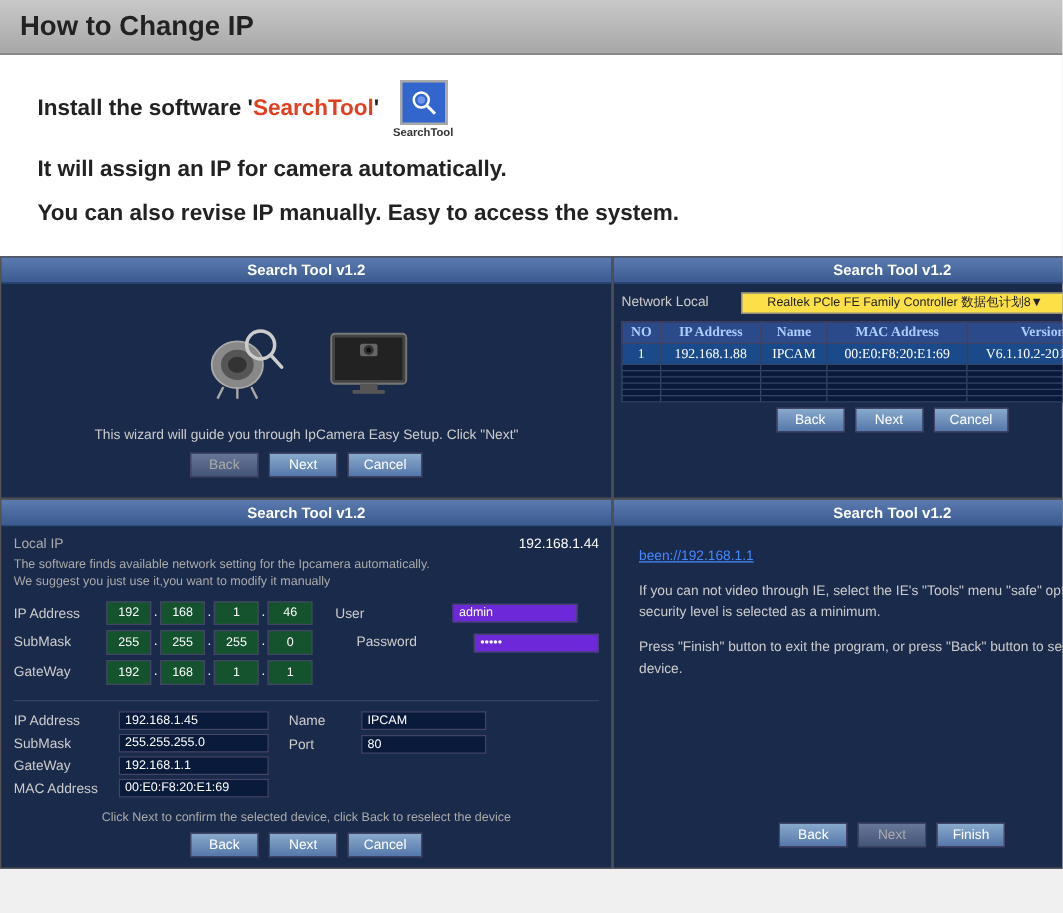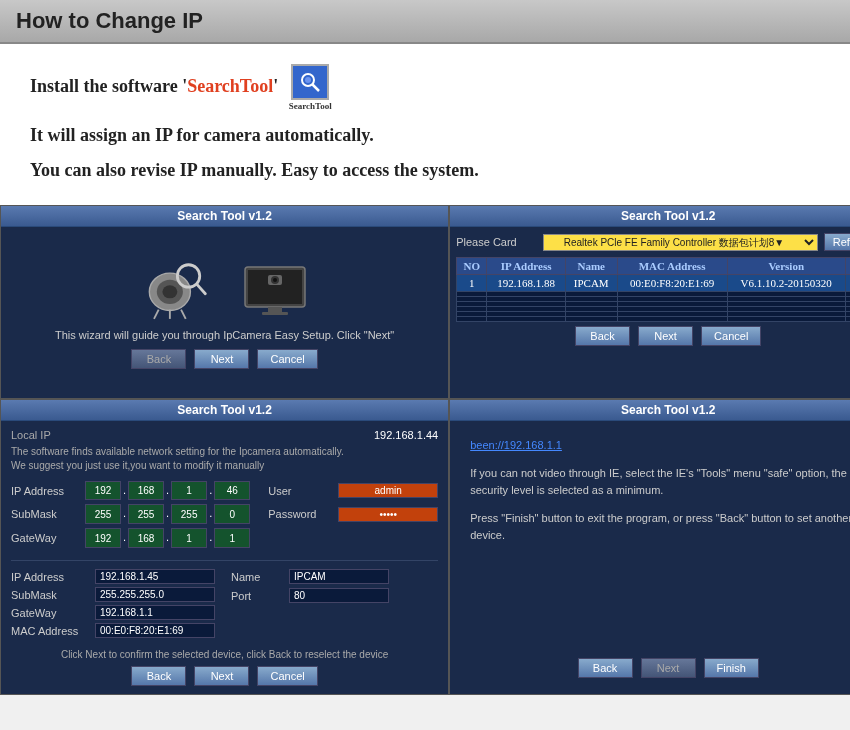"Install the software 'SearchTool'" .intro { font-family: Liberation Serif, serif -> none }
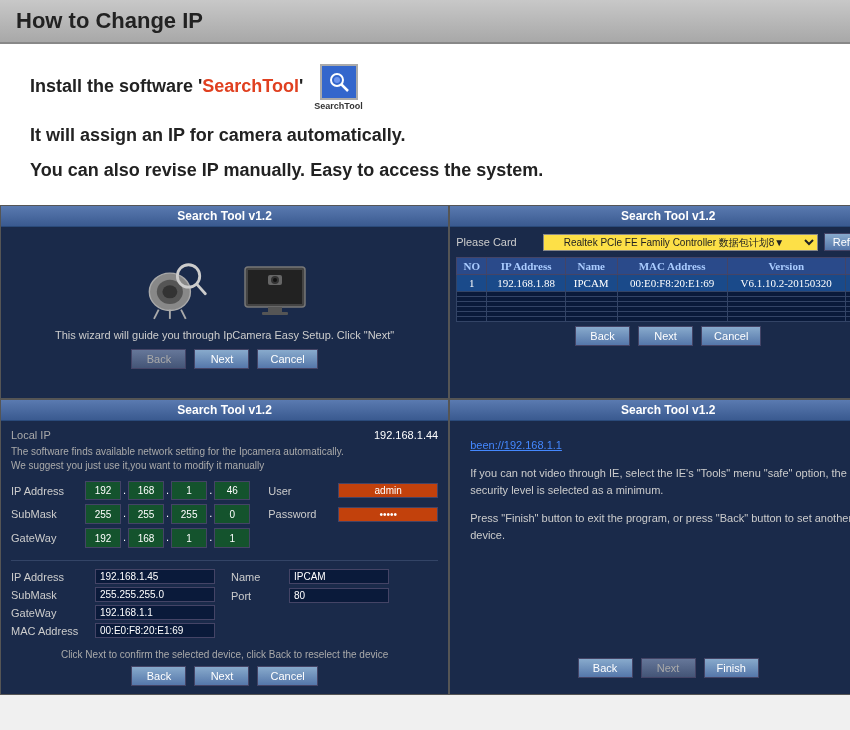"Please Card" span.network-label { text: Please Card -> Network Local }
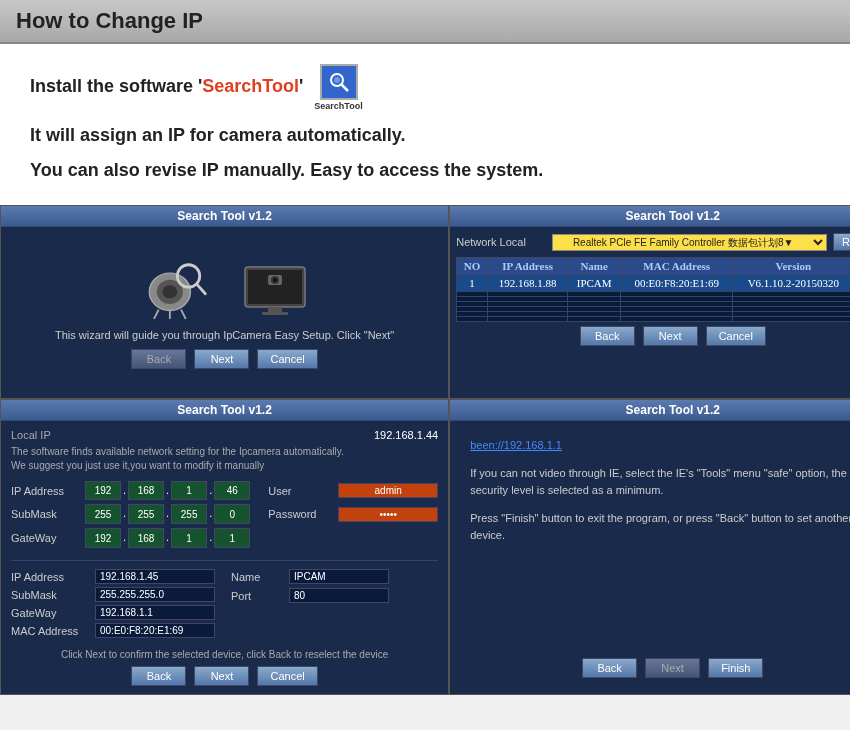"This wizard will guide you" .panel1-body { padding: 23px -> 10px }
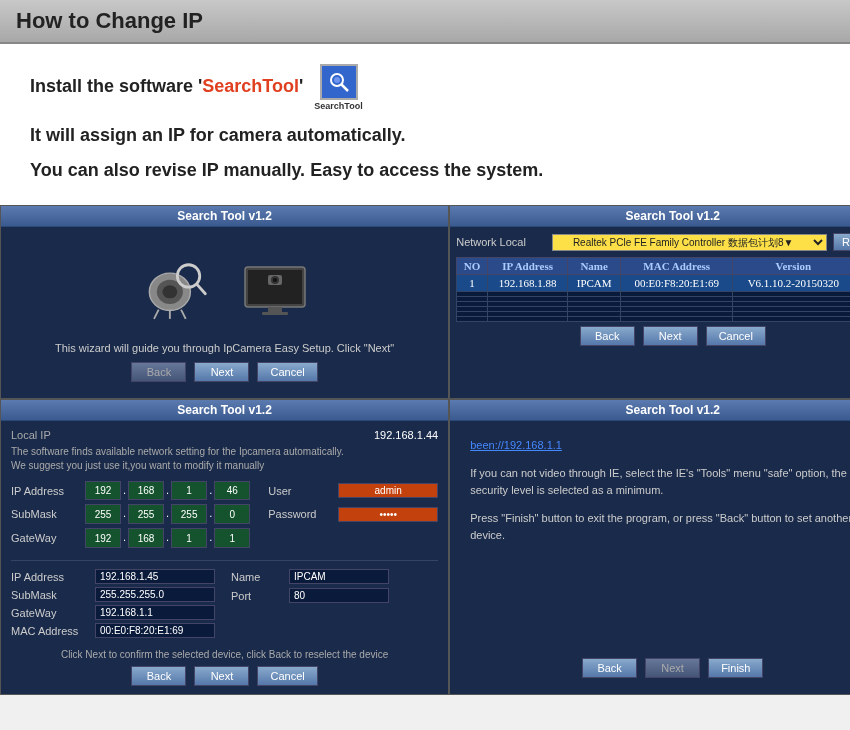"User" .user-row { gap: 0 -> 24px }
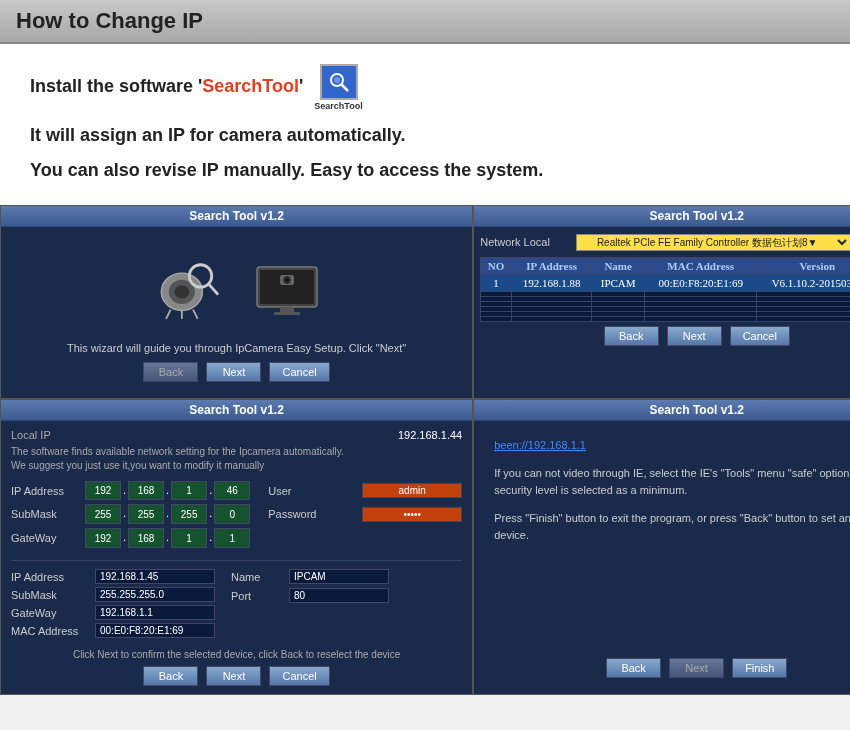"admin" .text-input { background: #c2410c -> #6d28d9; text-align: center -> none }
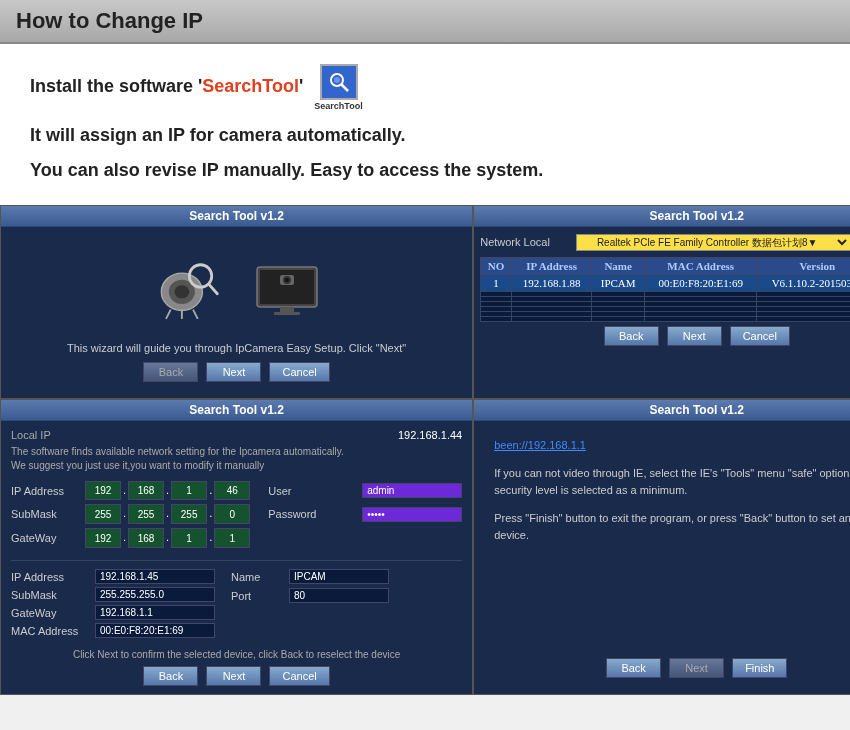"Password" div.user-row { margin-left: 14px -> 31px }
